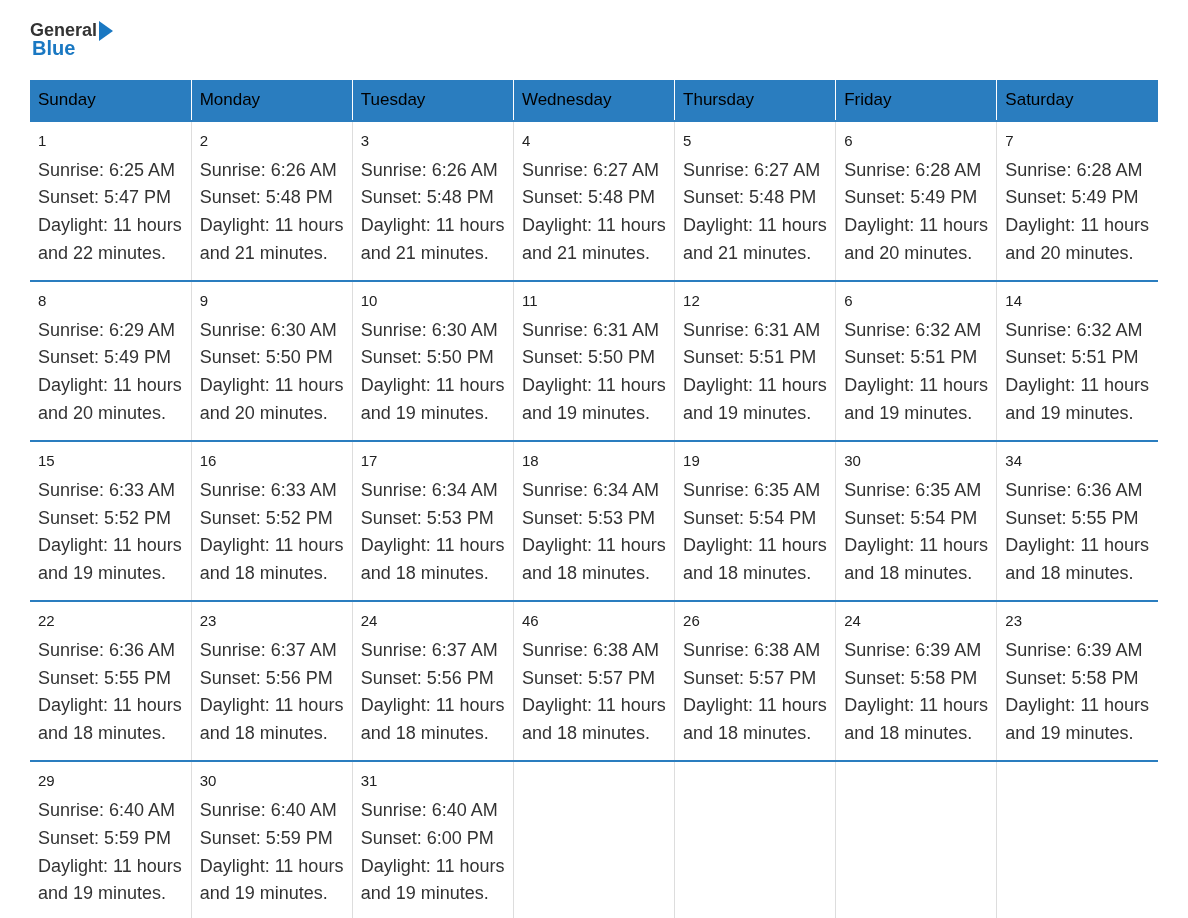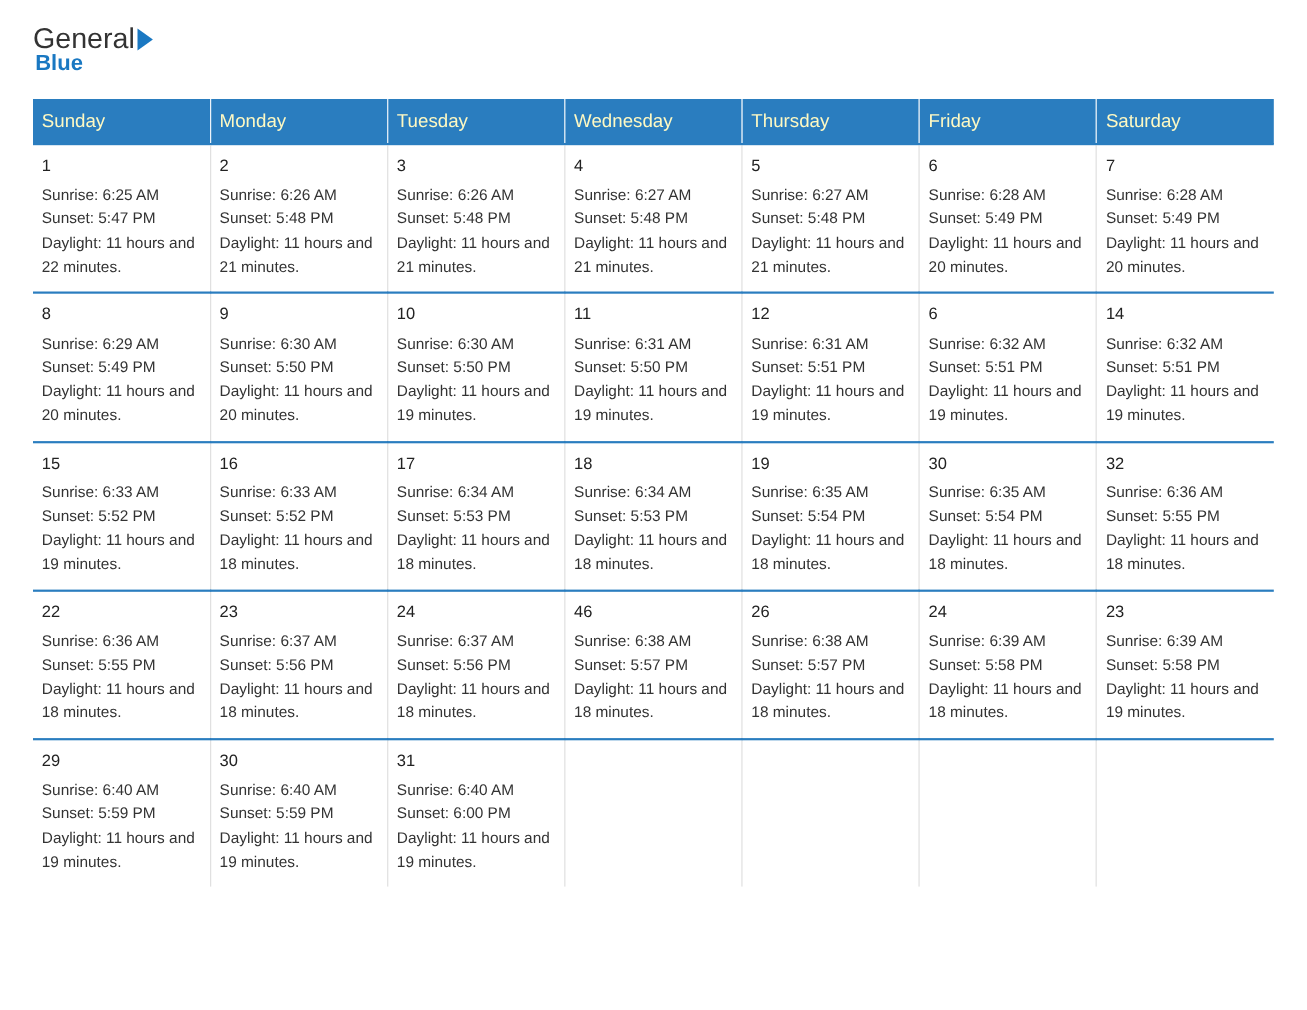"General" .logo-text { font-size: 26px -> 18px; font-weight: normal -> bold }
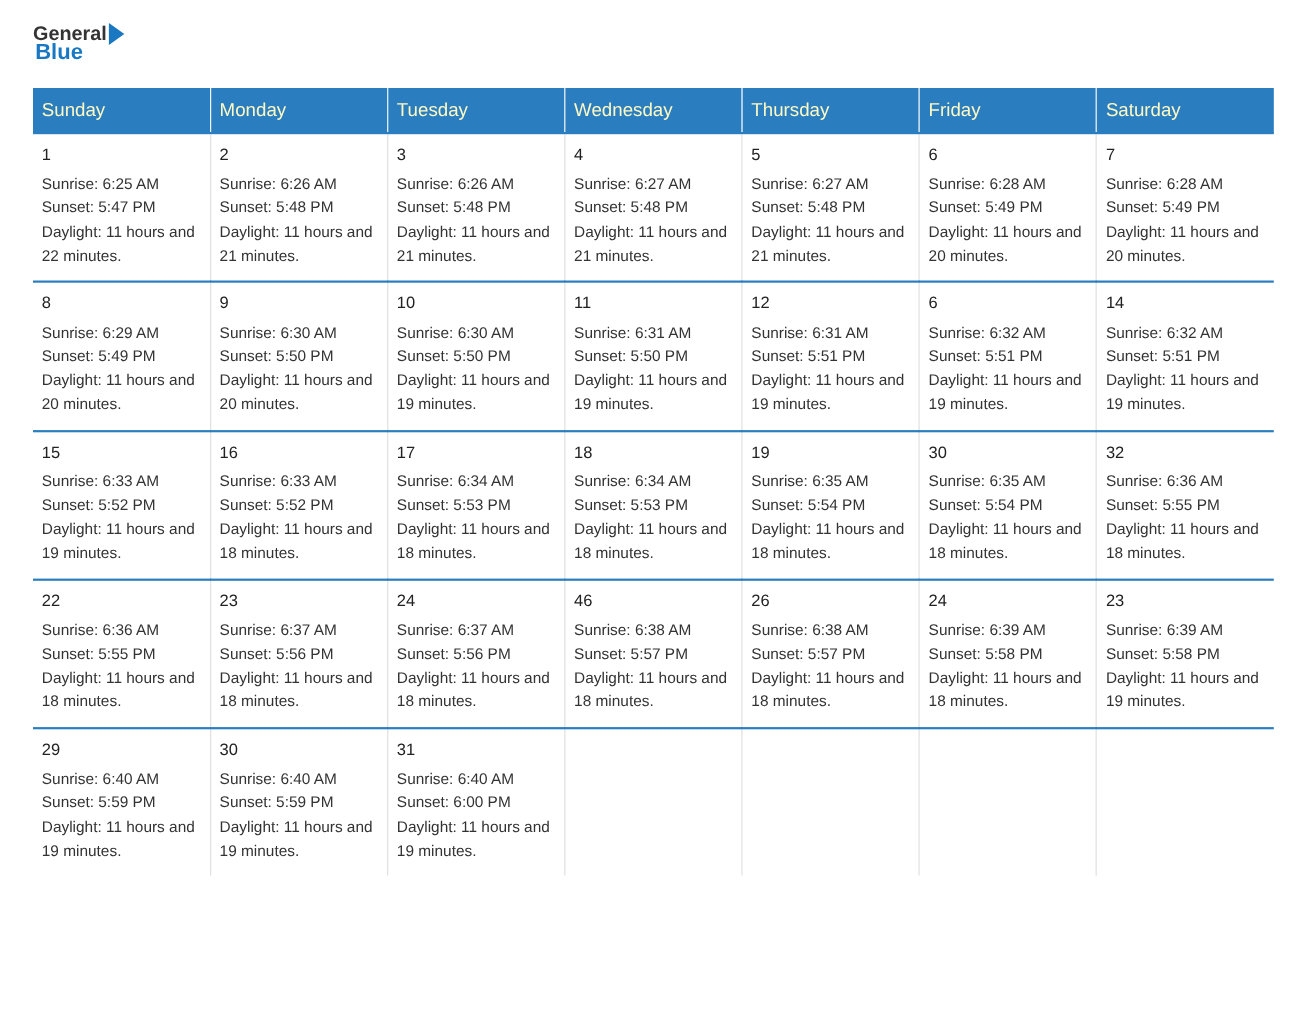"Sunday" thead tr th { color: #fef9c3 -> #000000 }
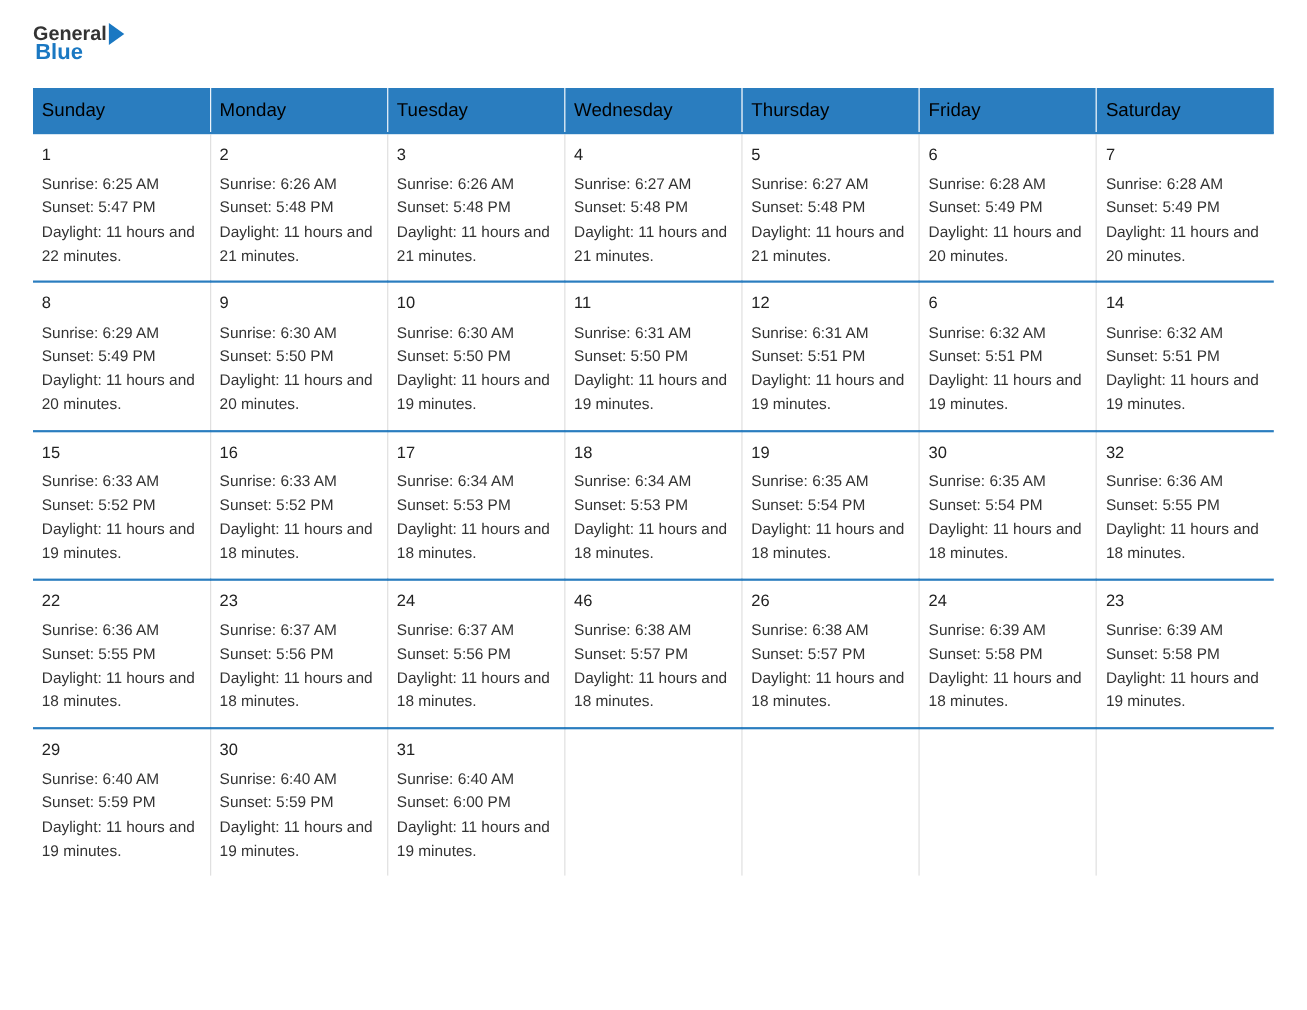"Sunrise: 6:25 AM" .day-info { font-size: 14px -> 18px }
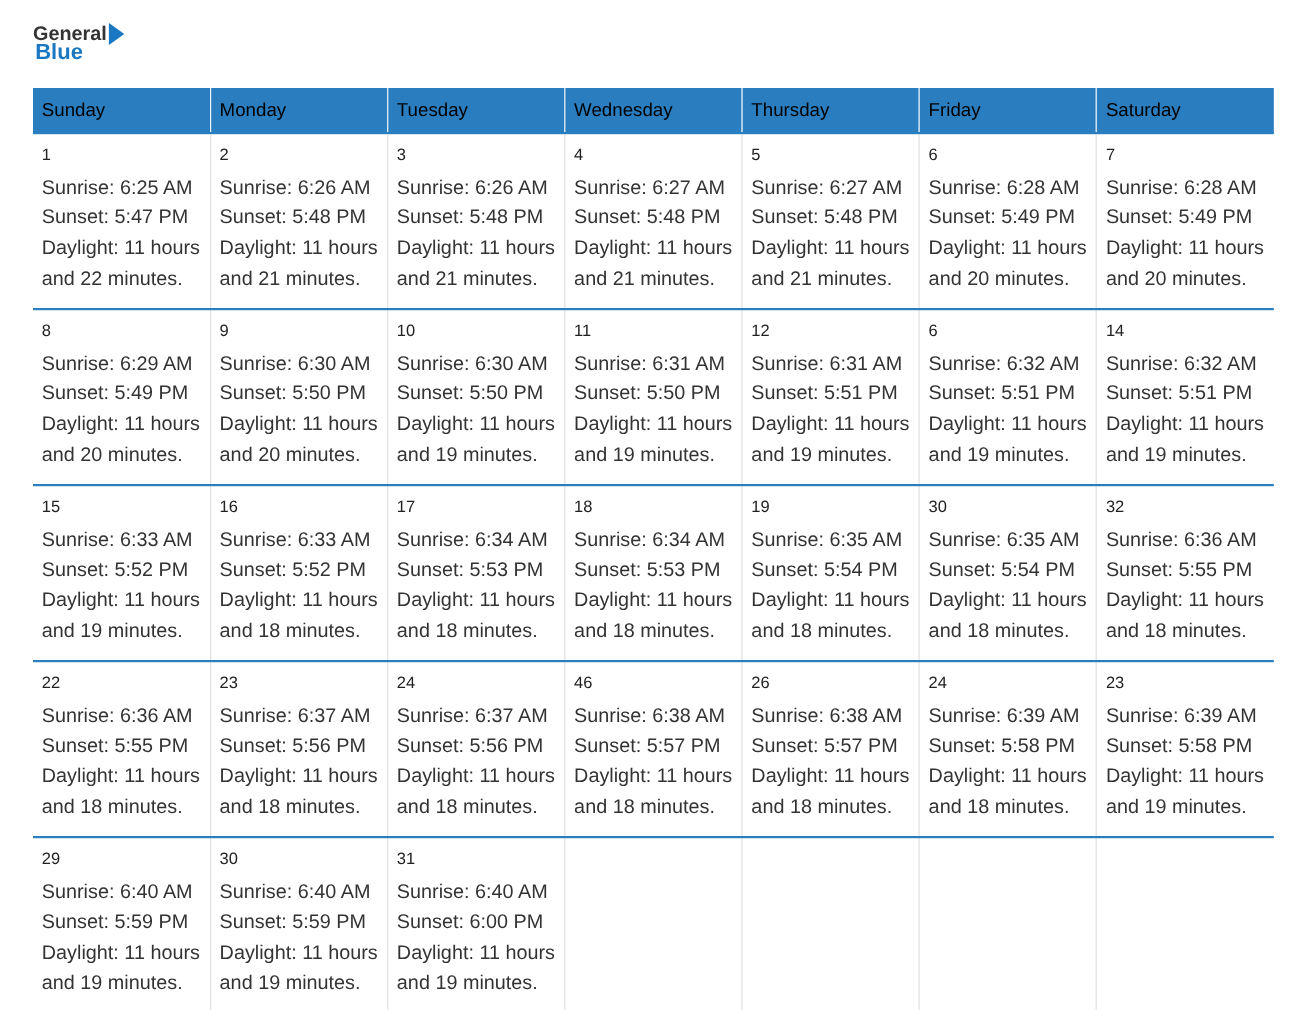"32" span.day-num { text: 32 -> 34 }
